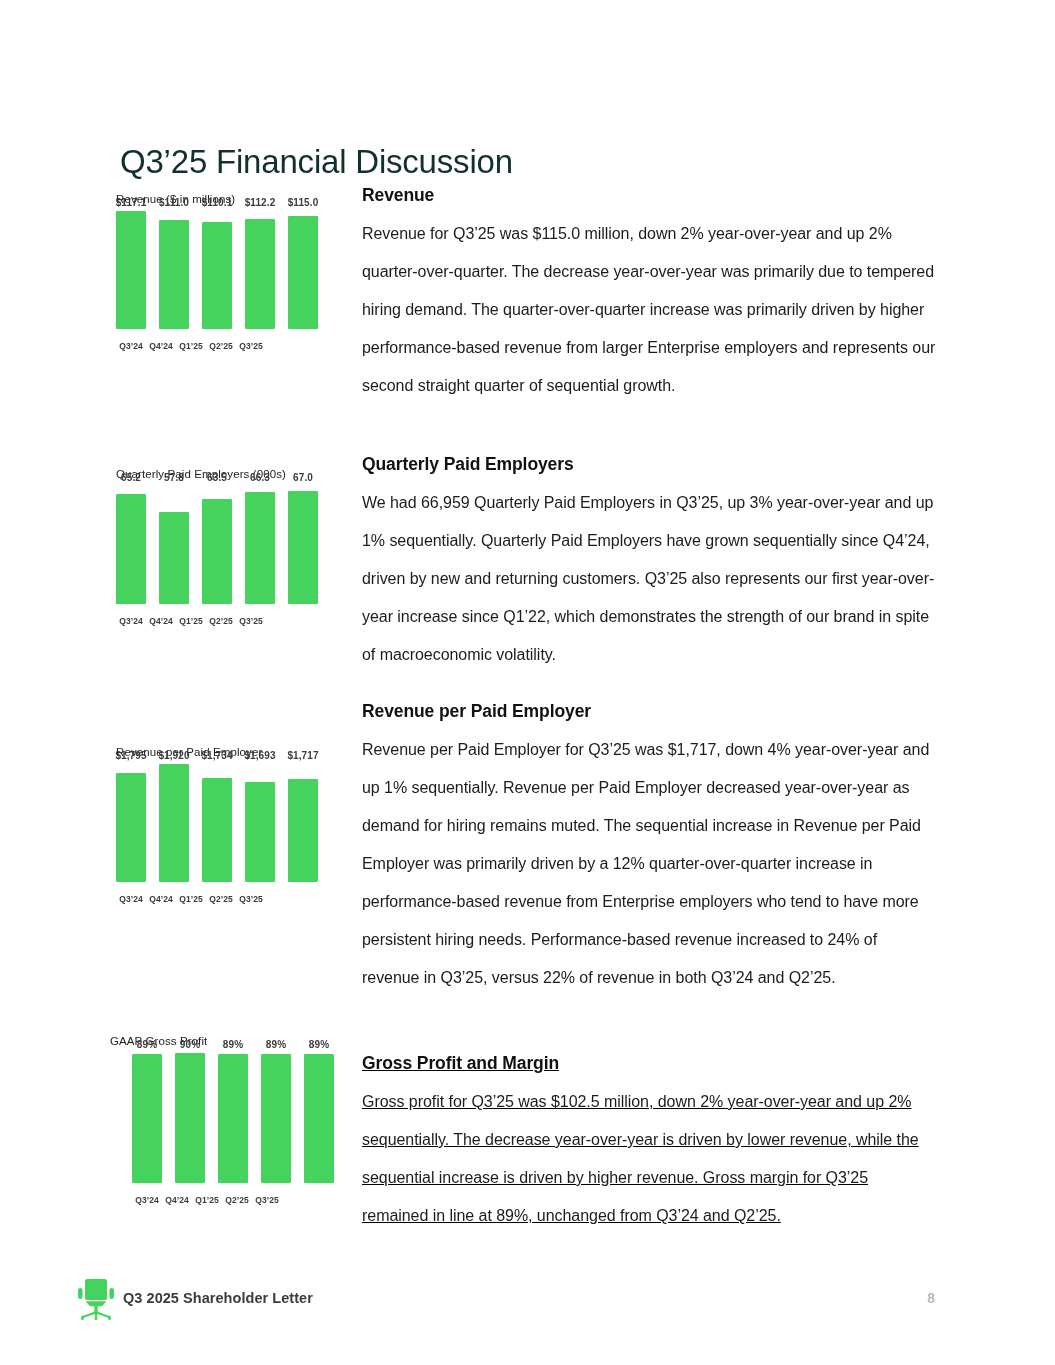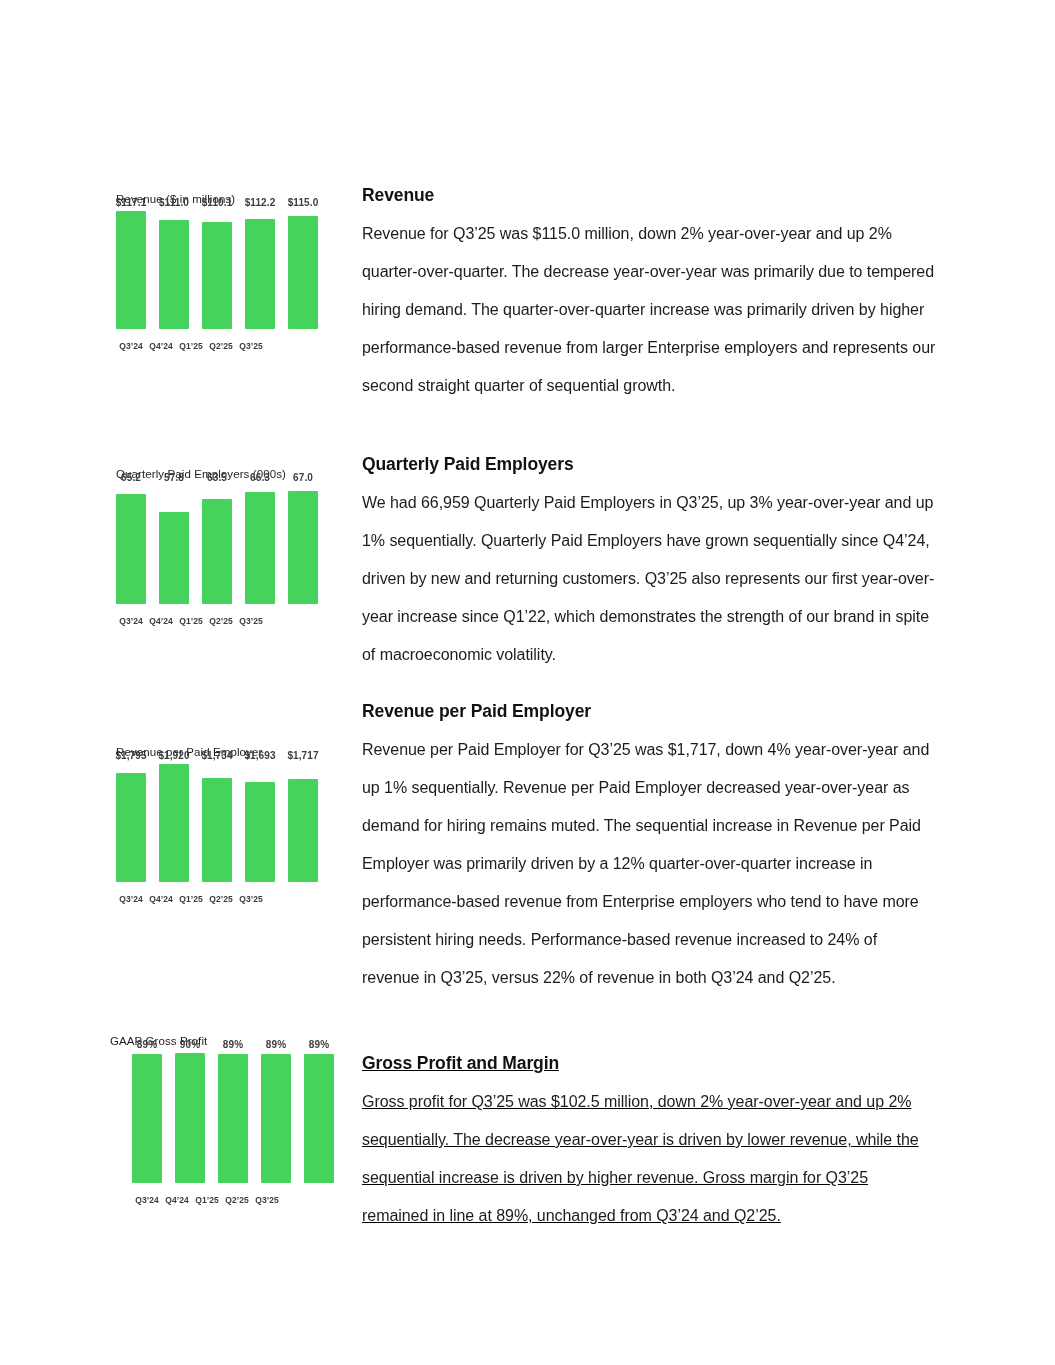"Q3’25 Financial Discussion" h1.page-title { html: none -> <h1>Q3’25 Financial Discussion</h1> }
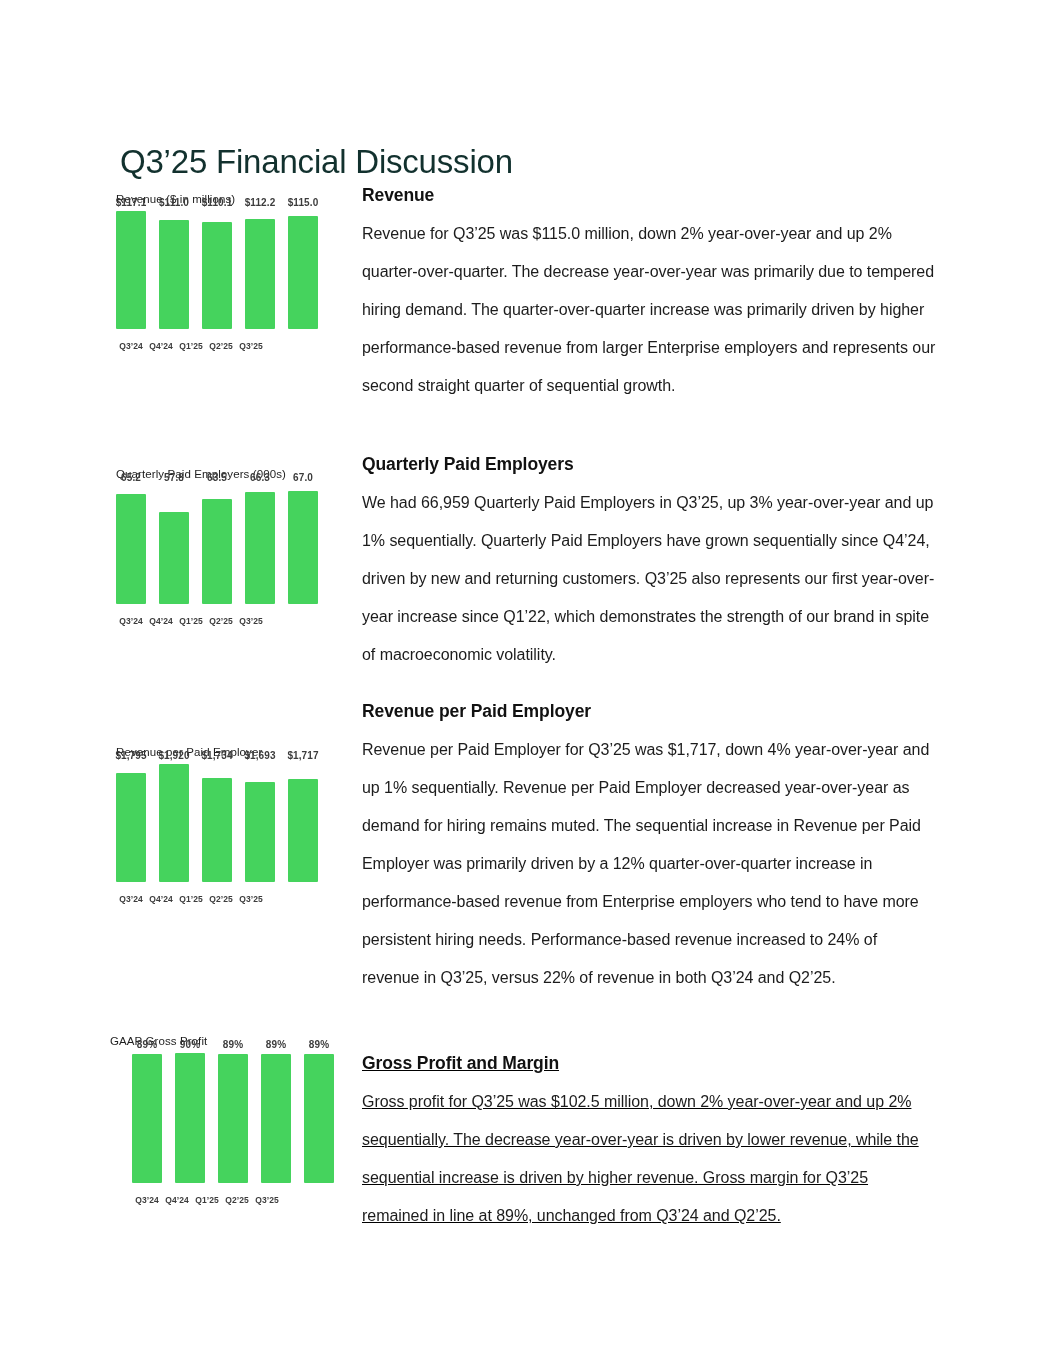"Q3 2025 Shareholder Letter" div.footer { html: none -> <div> <span> <svg> <path></path> <rect></rect> <rect></rect> <path></path> <rect></rect> <rect></rect> <path></path> <path></path> <rect></rect> <rect></rect> <rect></rect> </svg> </span> <span>Q3 2025 Shareholder Letter</span> <span>8</span> </div> }
